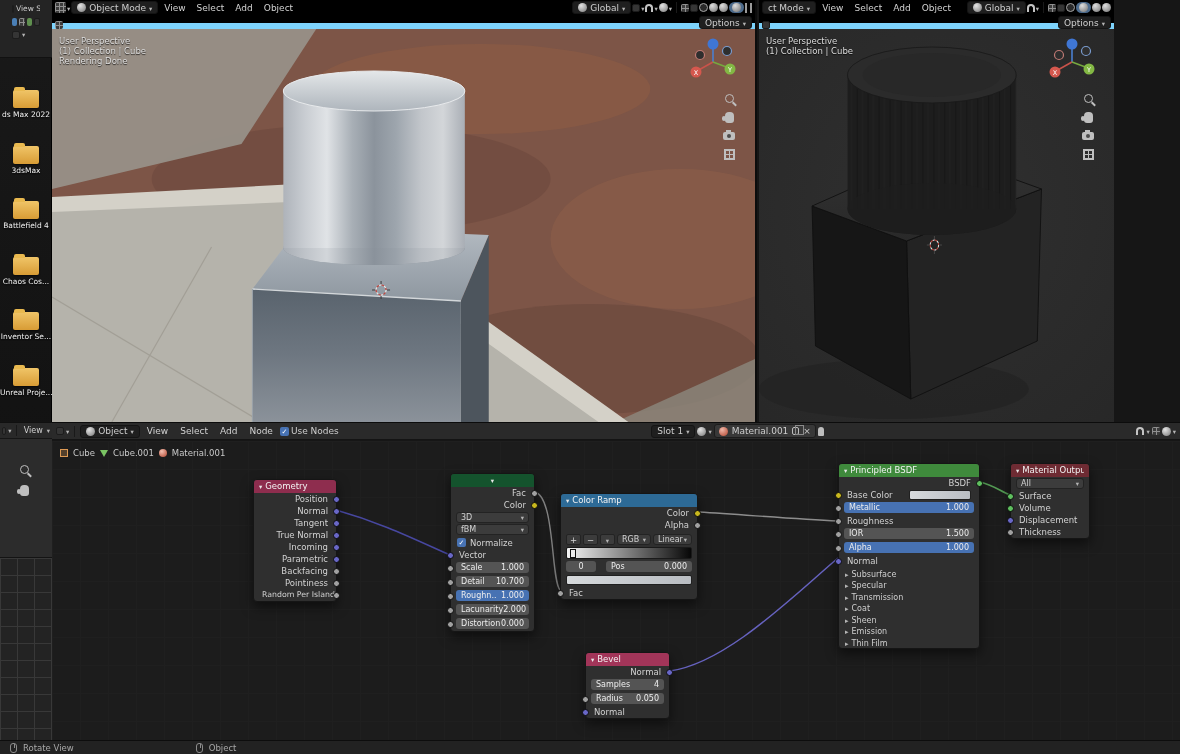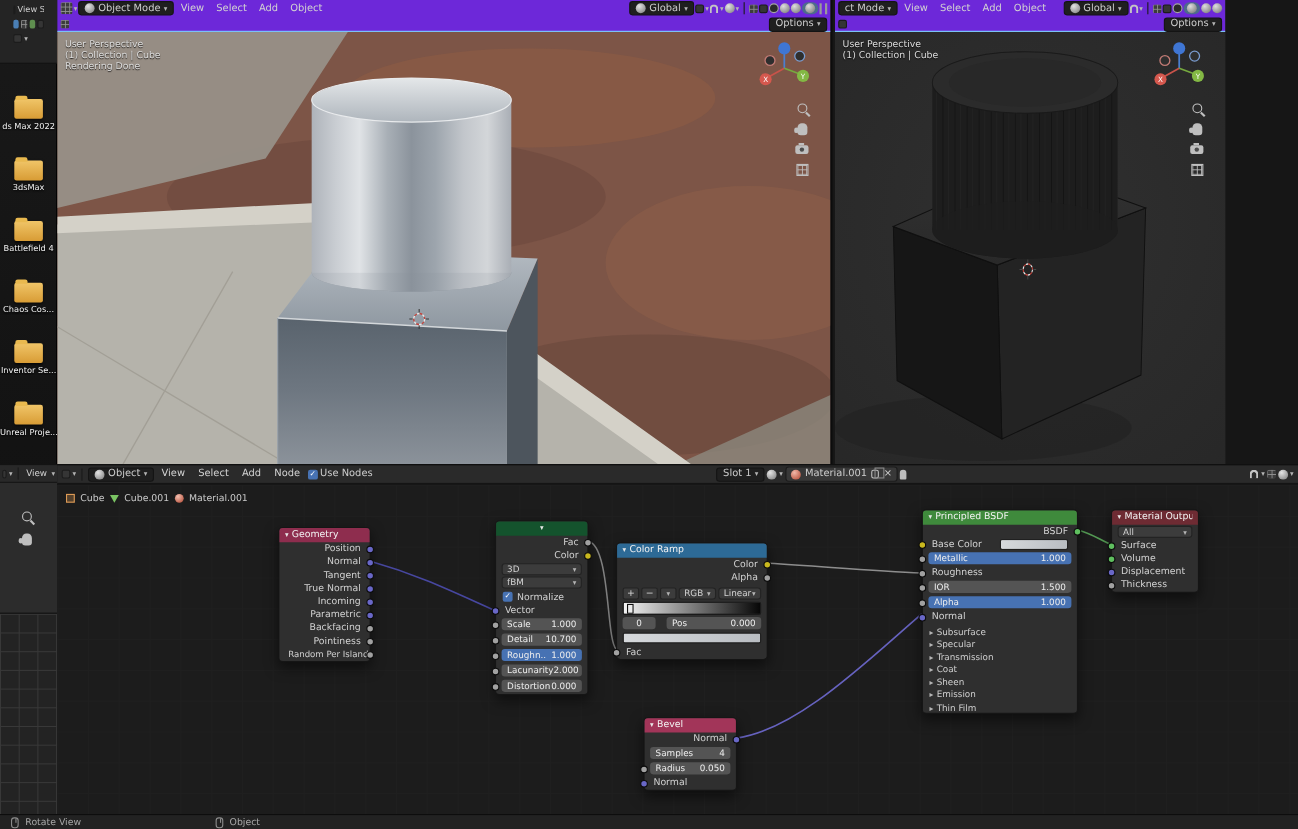"Object Mode" .vph { background: #6d28d9 -> #000000; border-bottom: 1px solid #7dd3fc -> 6px solid #7dd3fc }
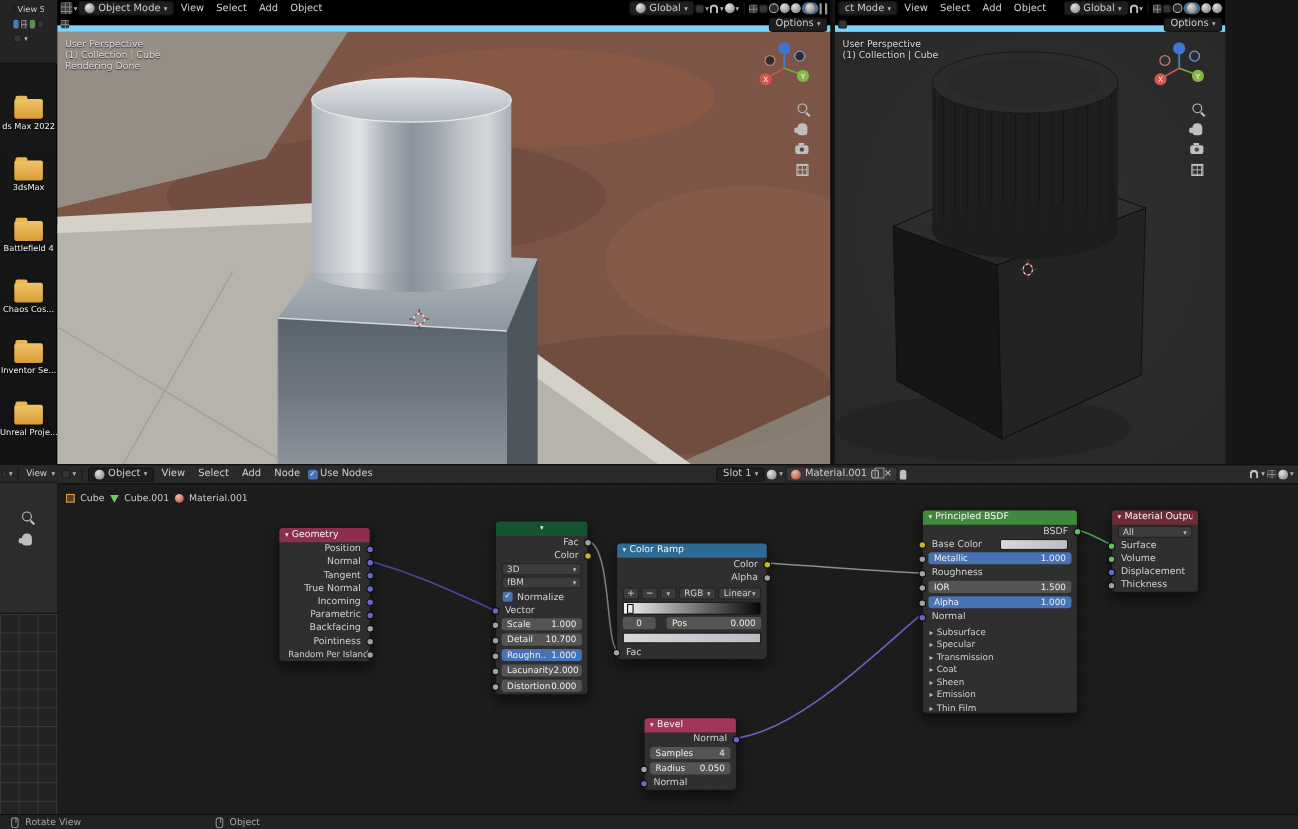"Options" .vrow.r2 { align-items: none -> flex-end }
